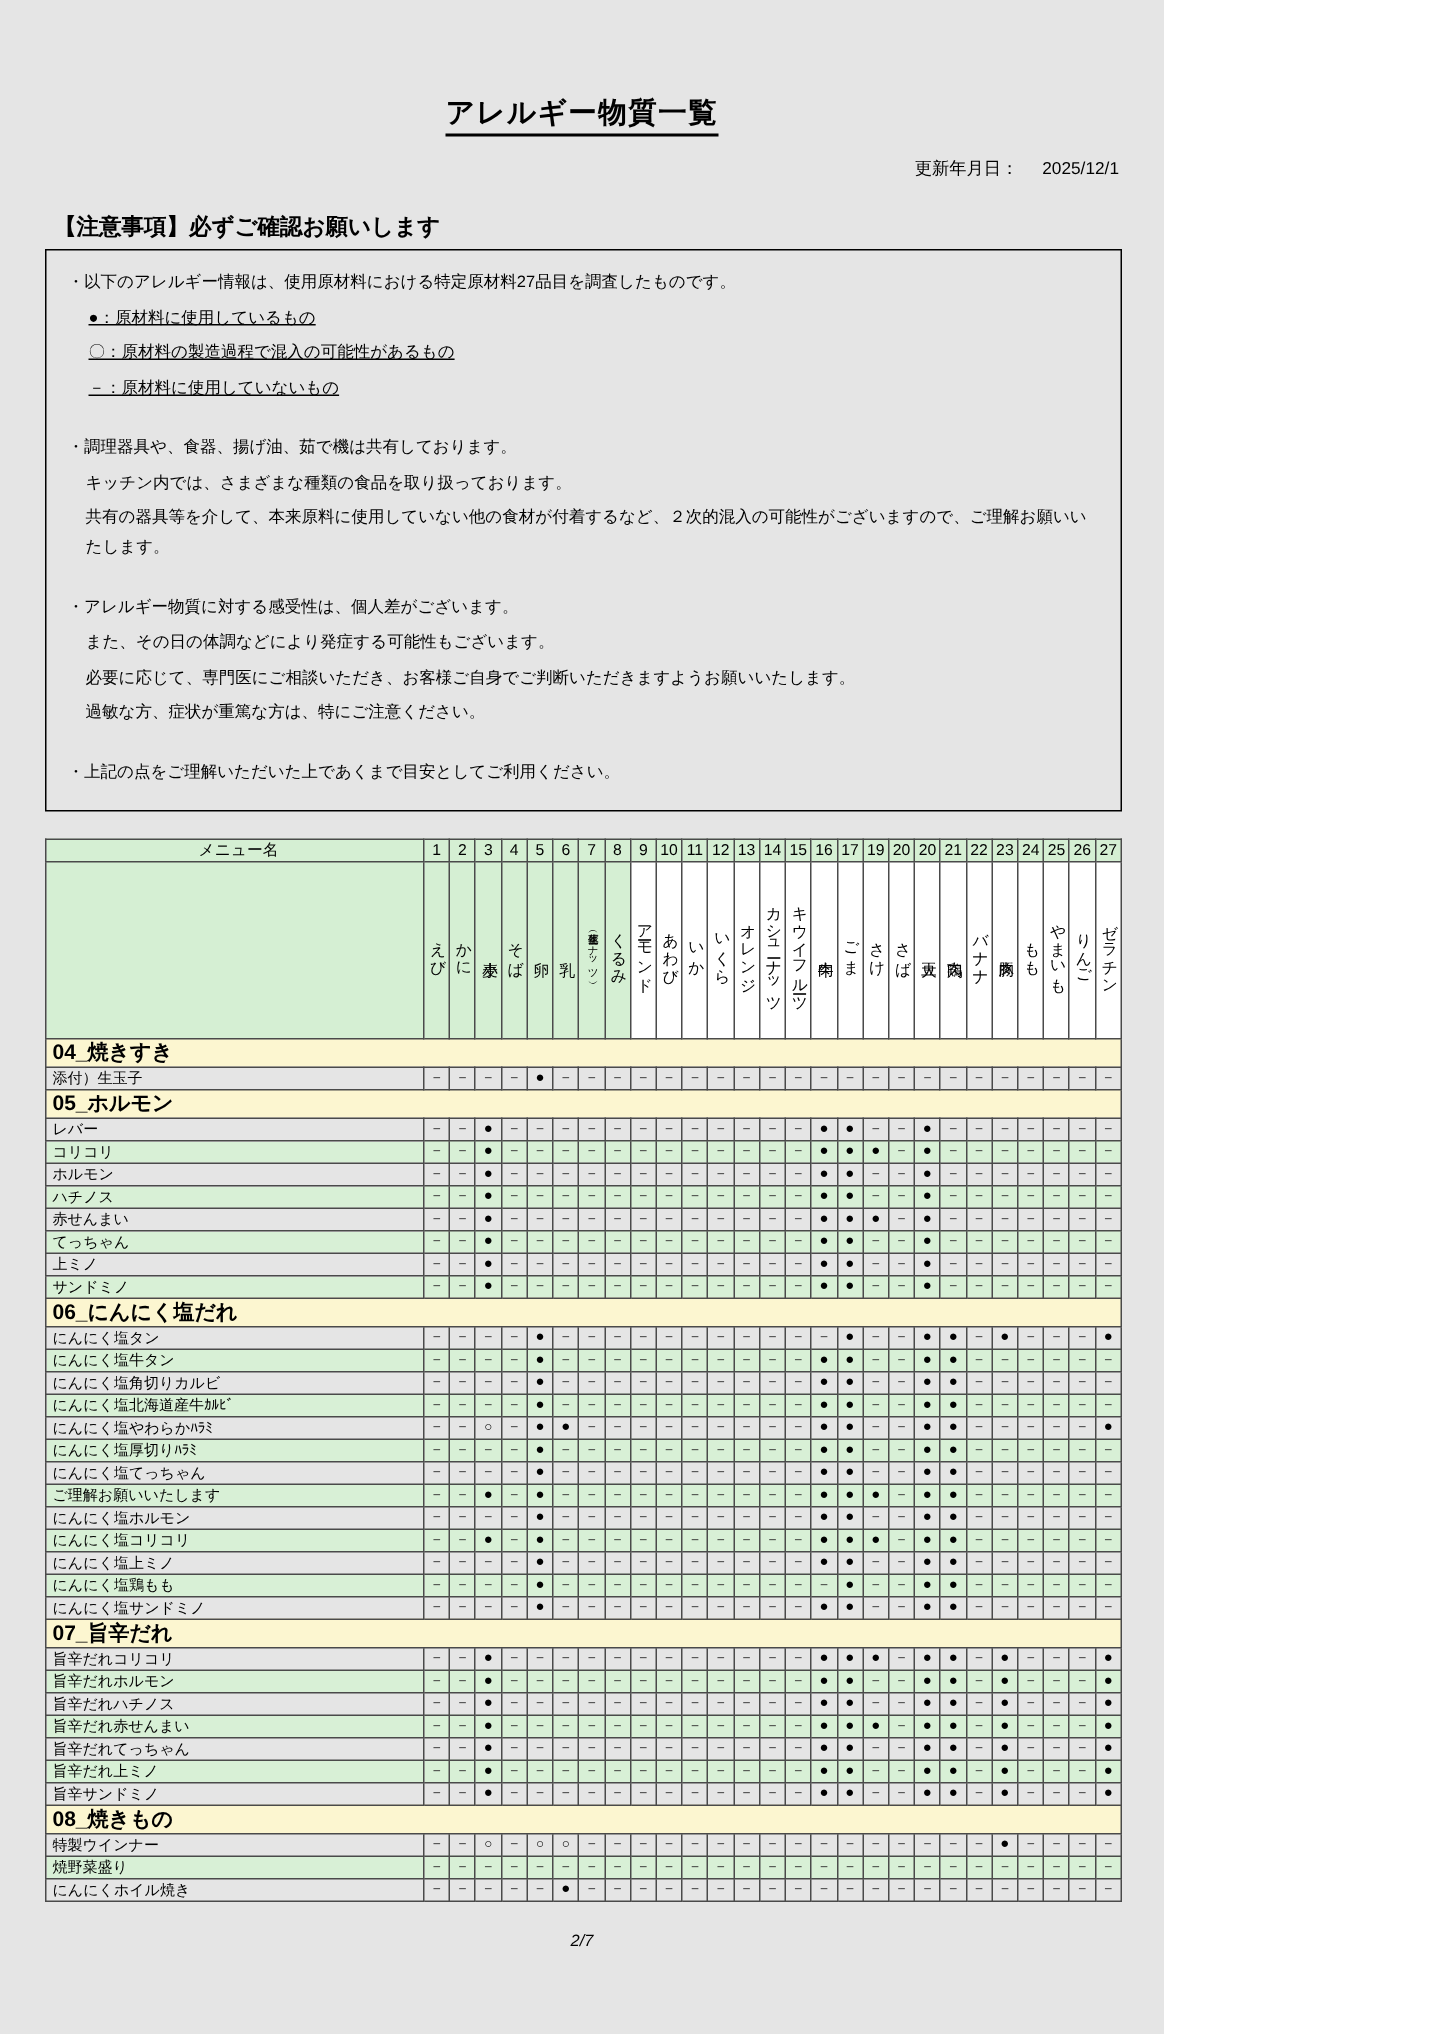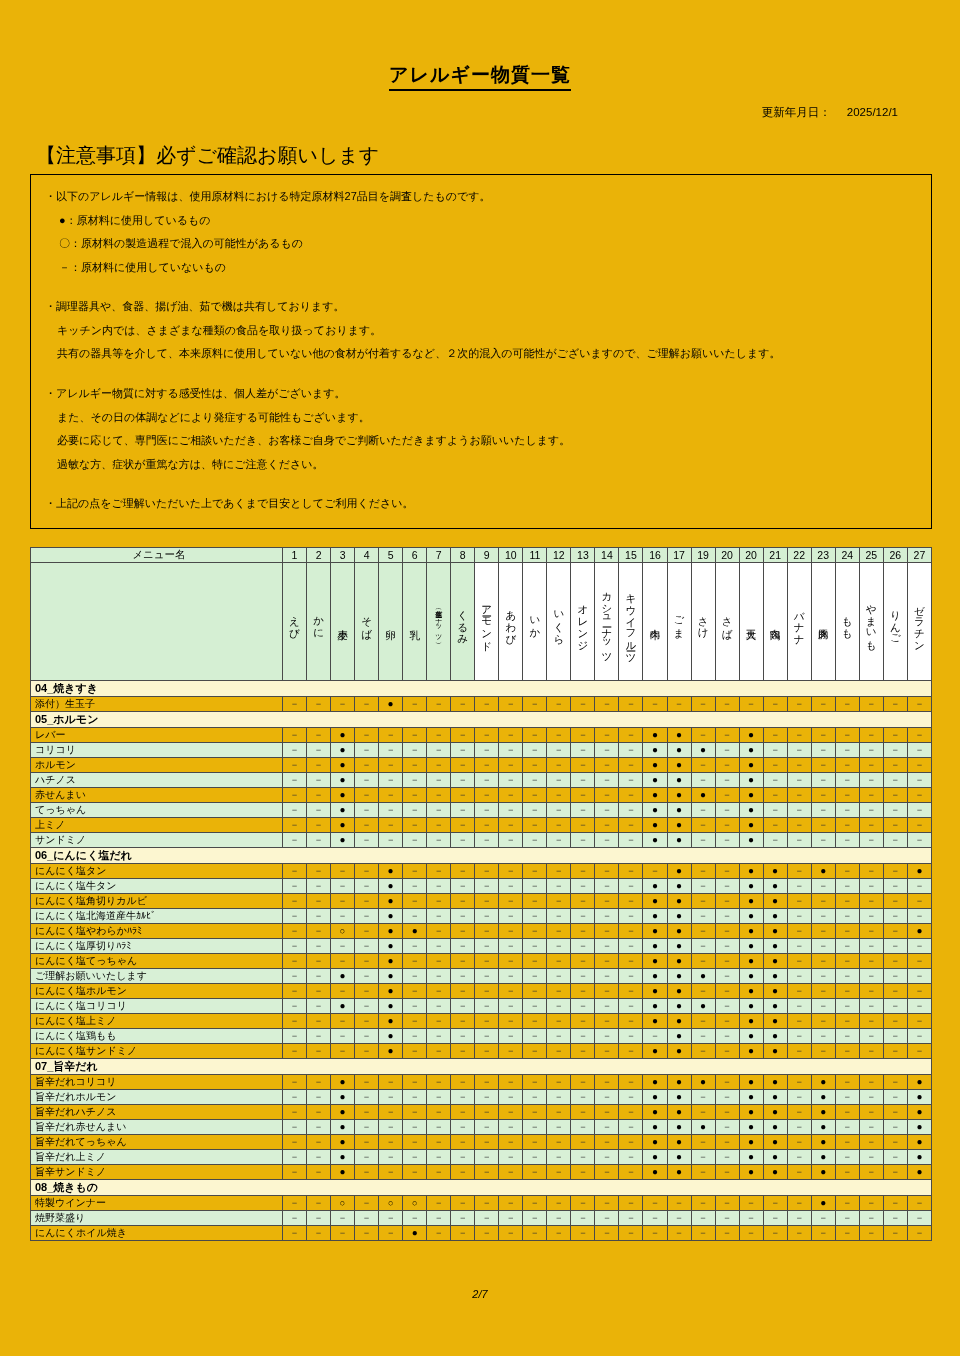"アレルギー物質一覧" .page { background: #eab308 -> #e5e5e5; width: 960px -> 776px }
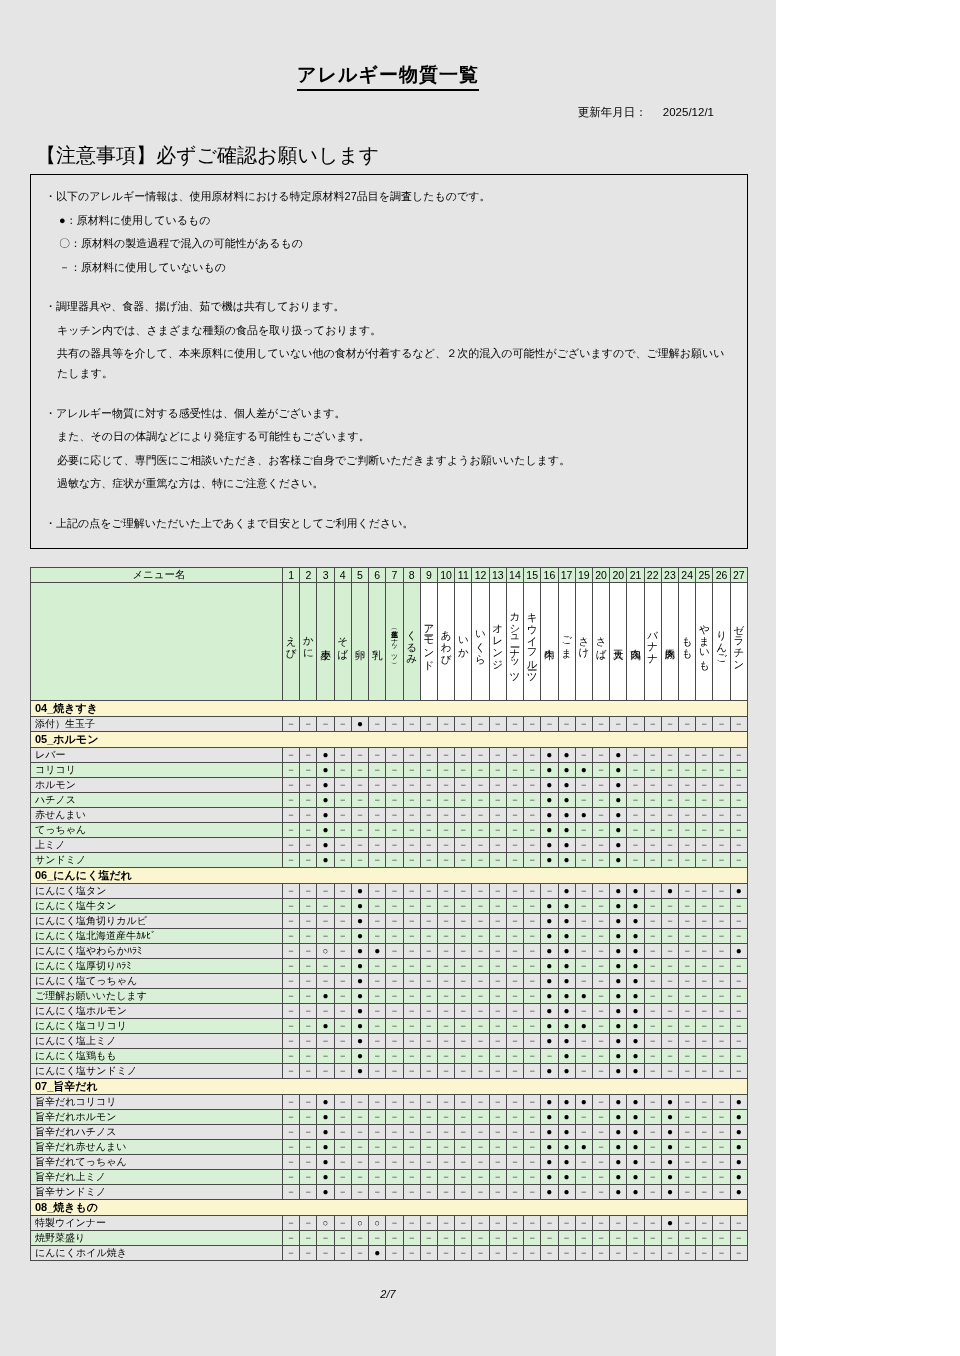"更新年月日： 2025/12/1" .update-row { padding-right: 62px -> 30px }
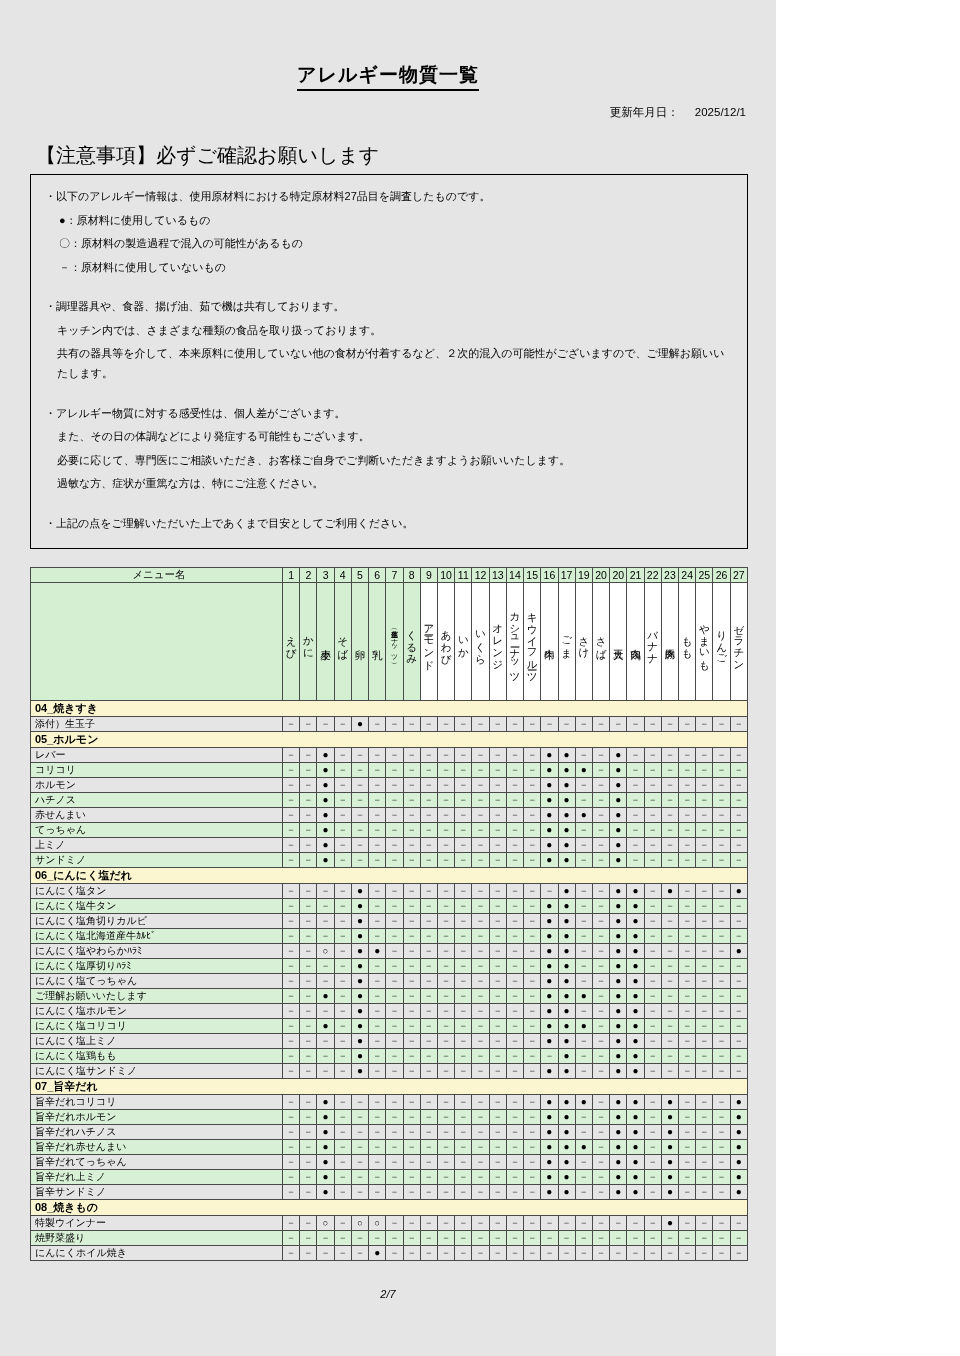"【注意事項】必ずご確認お願いします" .notice-heading { font-size: 20px -> 15px; font-weight: normal -> bold }
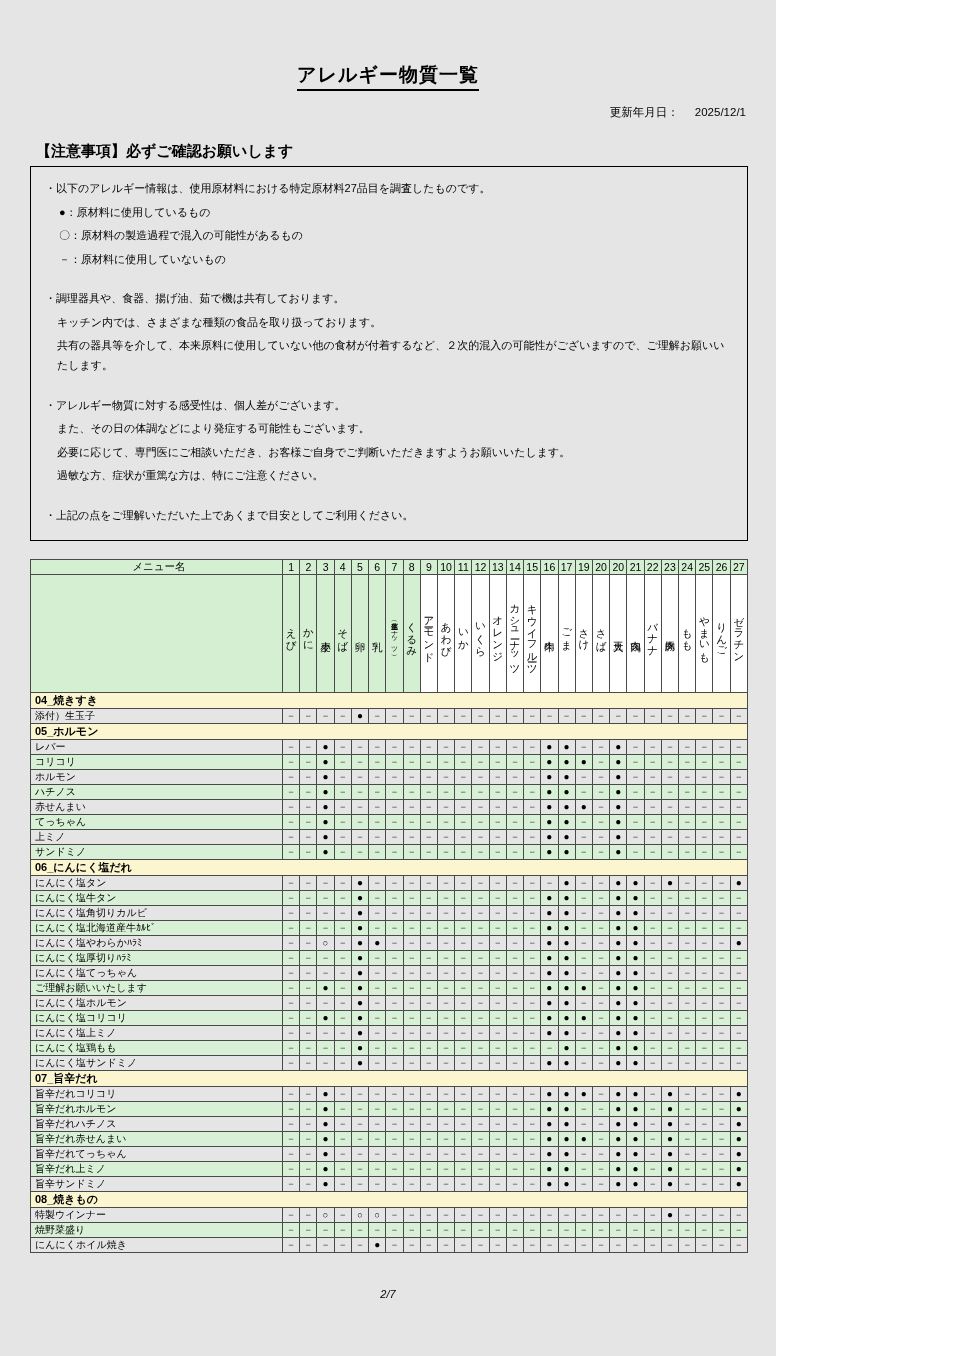"●：原材料に使用しているもの" .ind-legend { text-decoration: none -> underline }
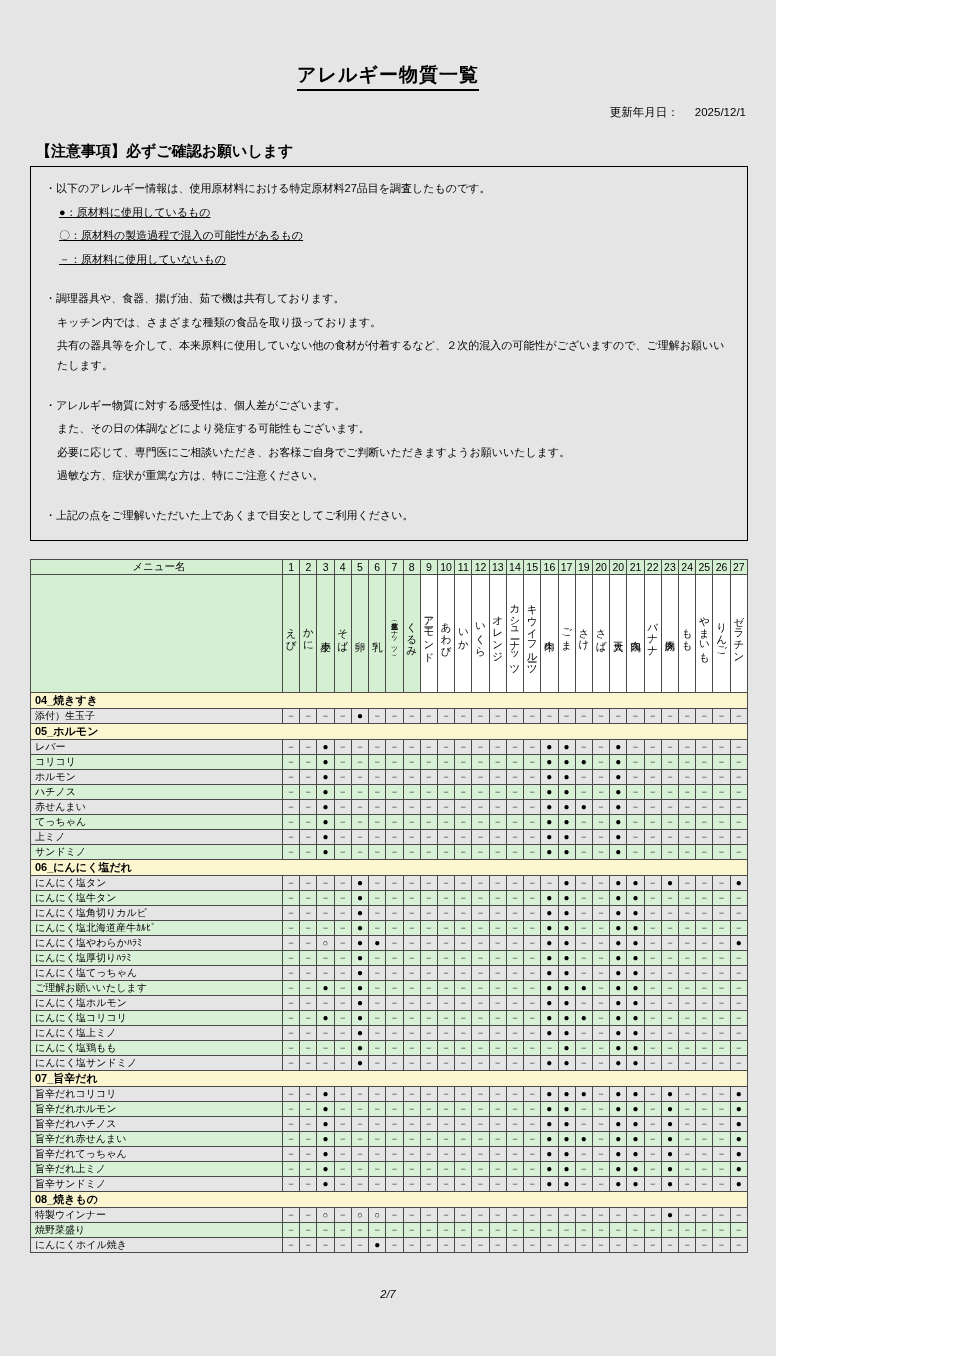"04_焼きすき" tr.section td { font-size: 11px -> 14px }
